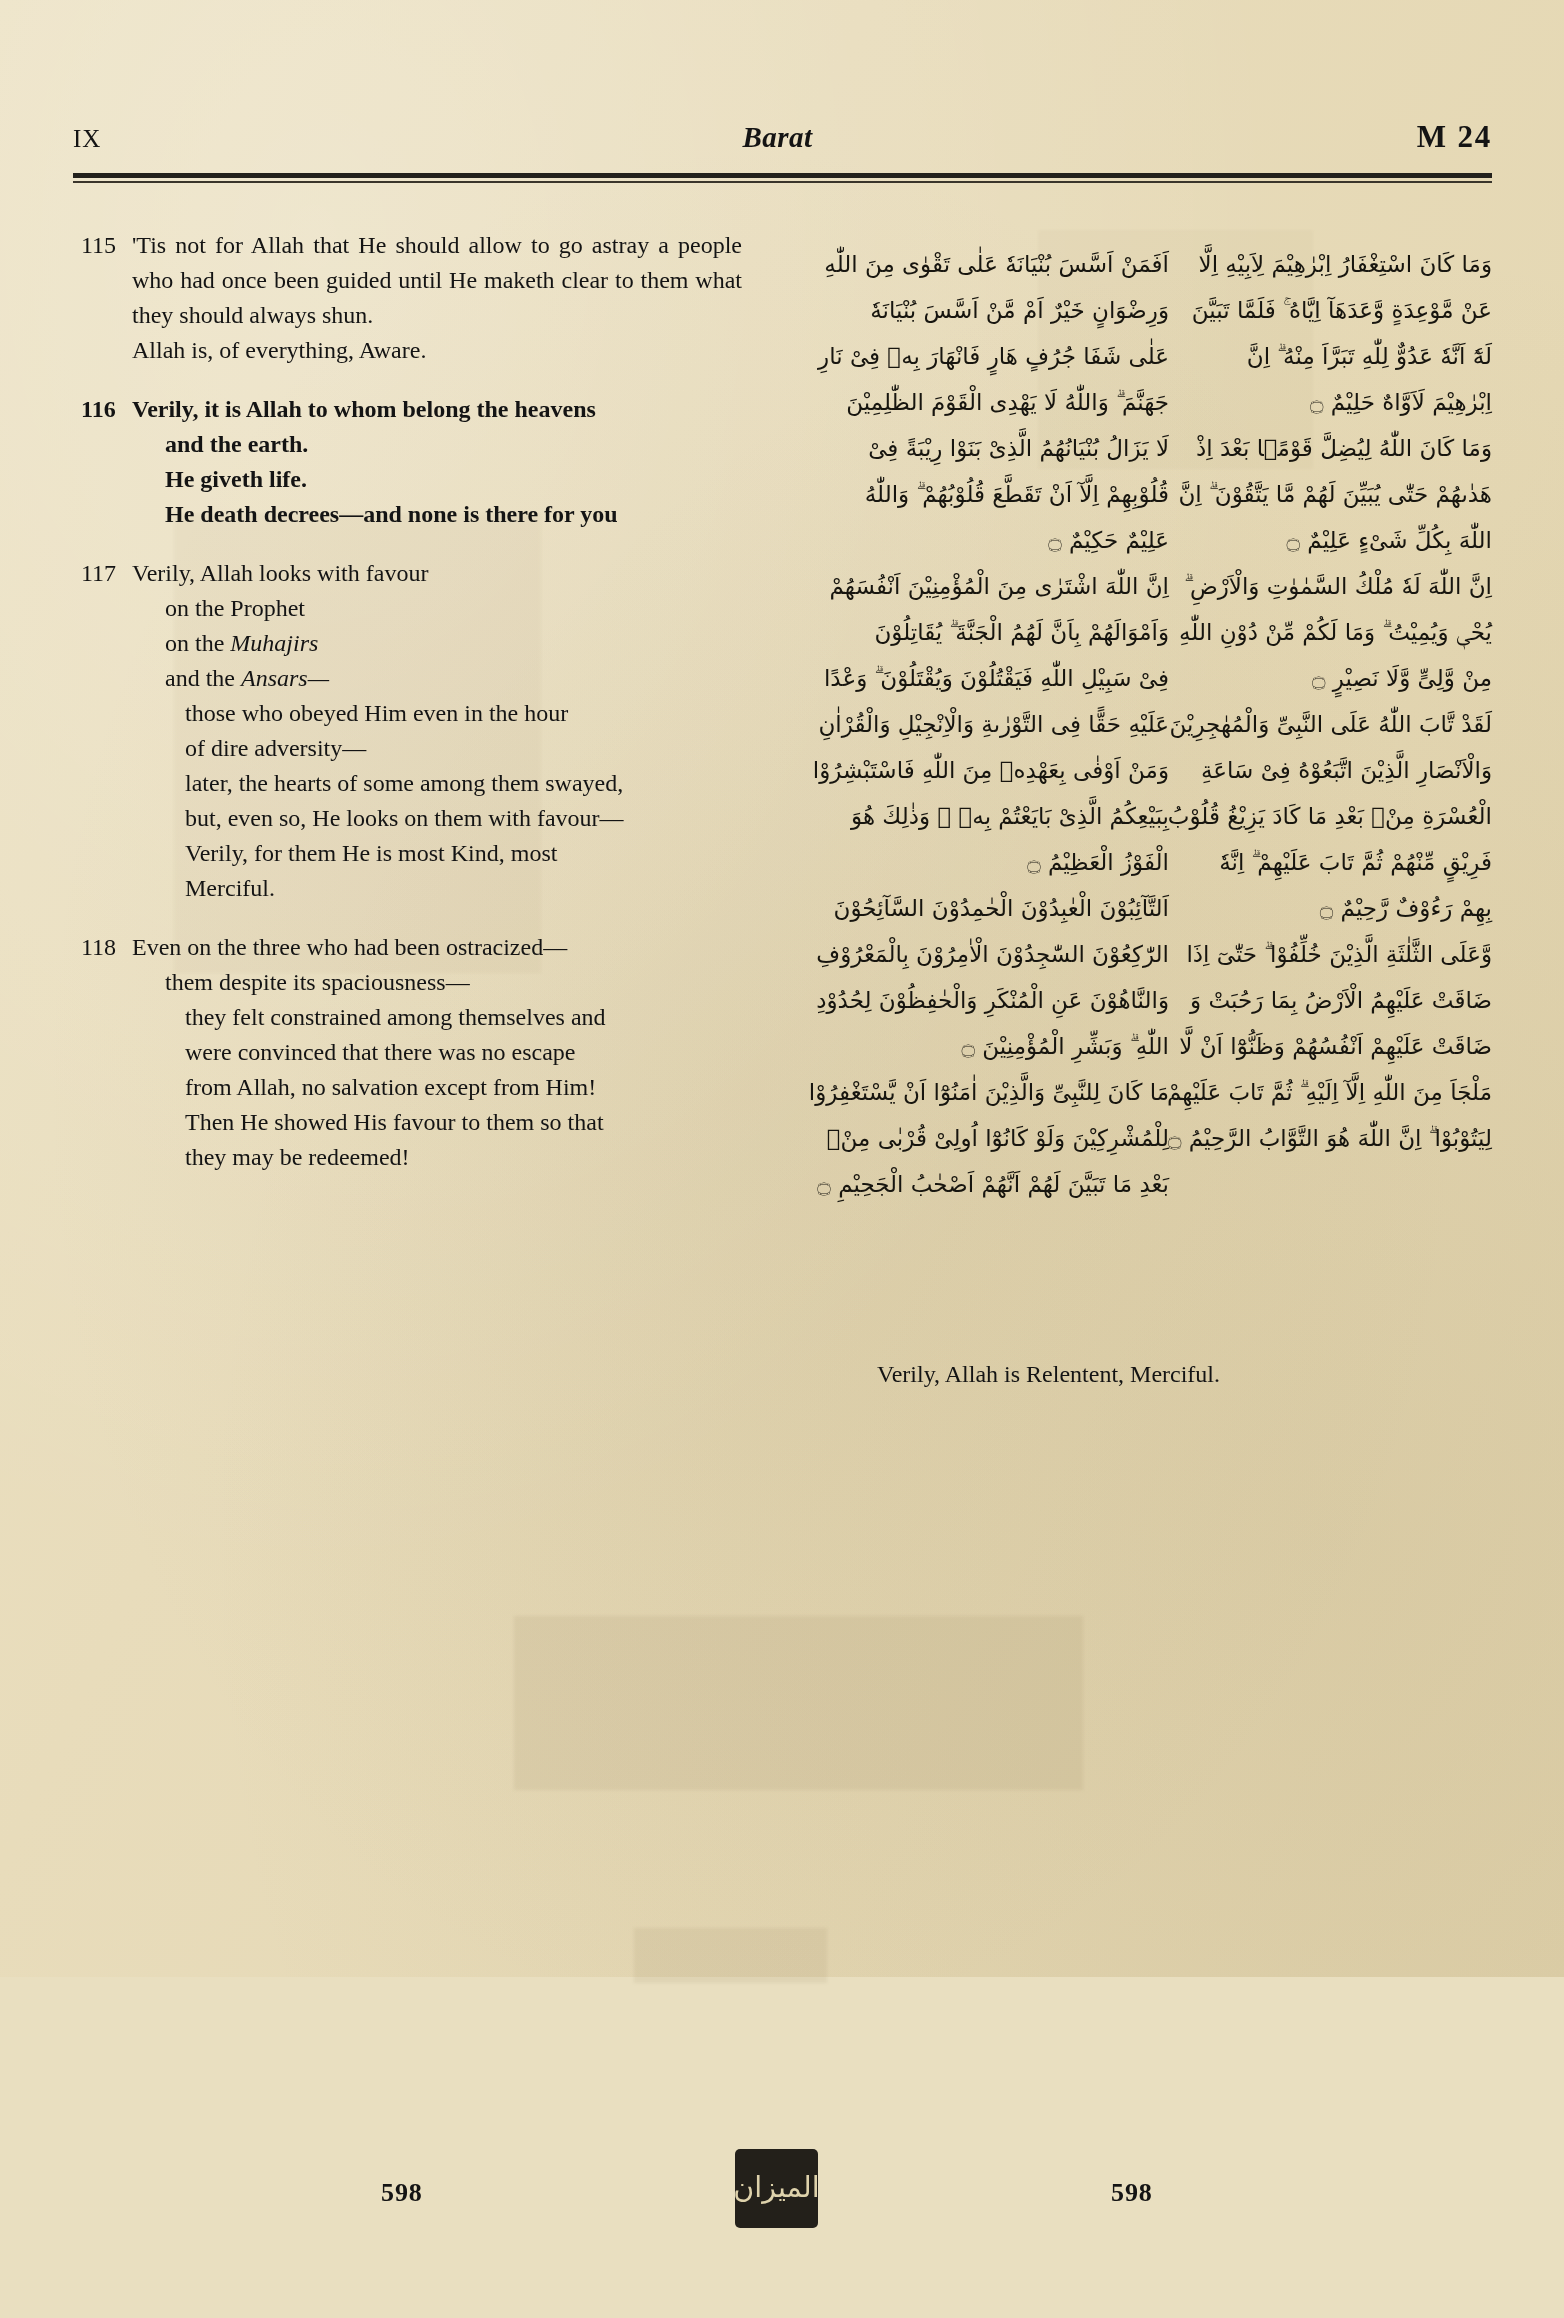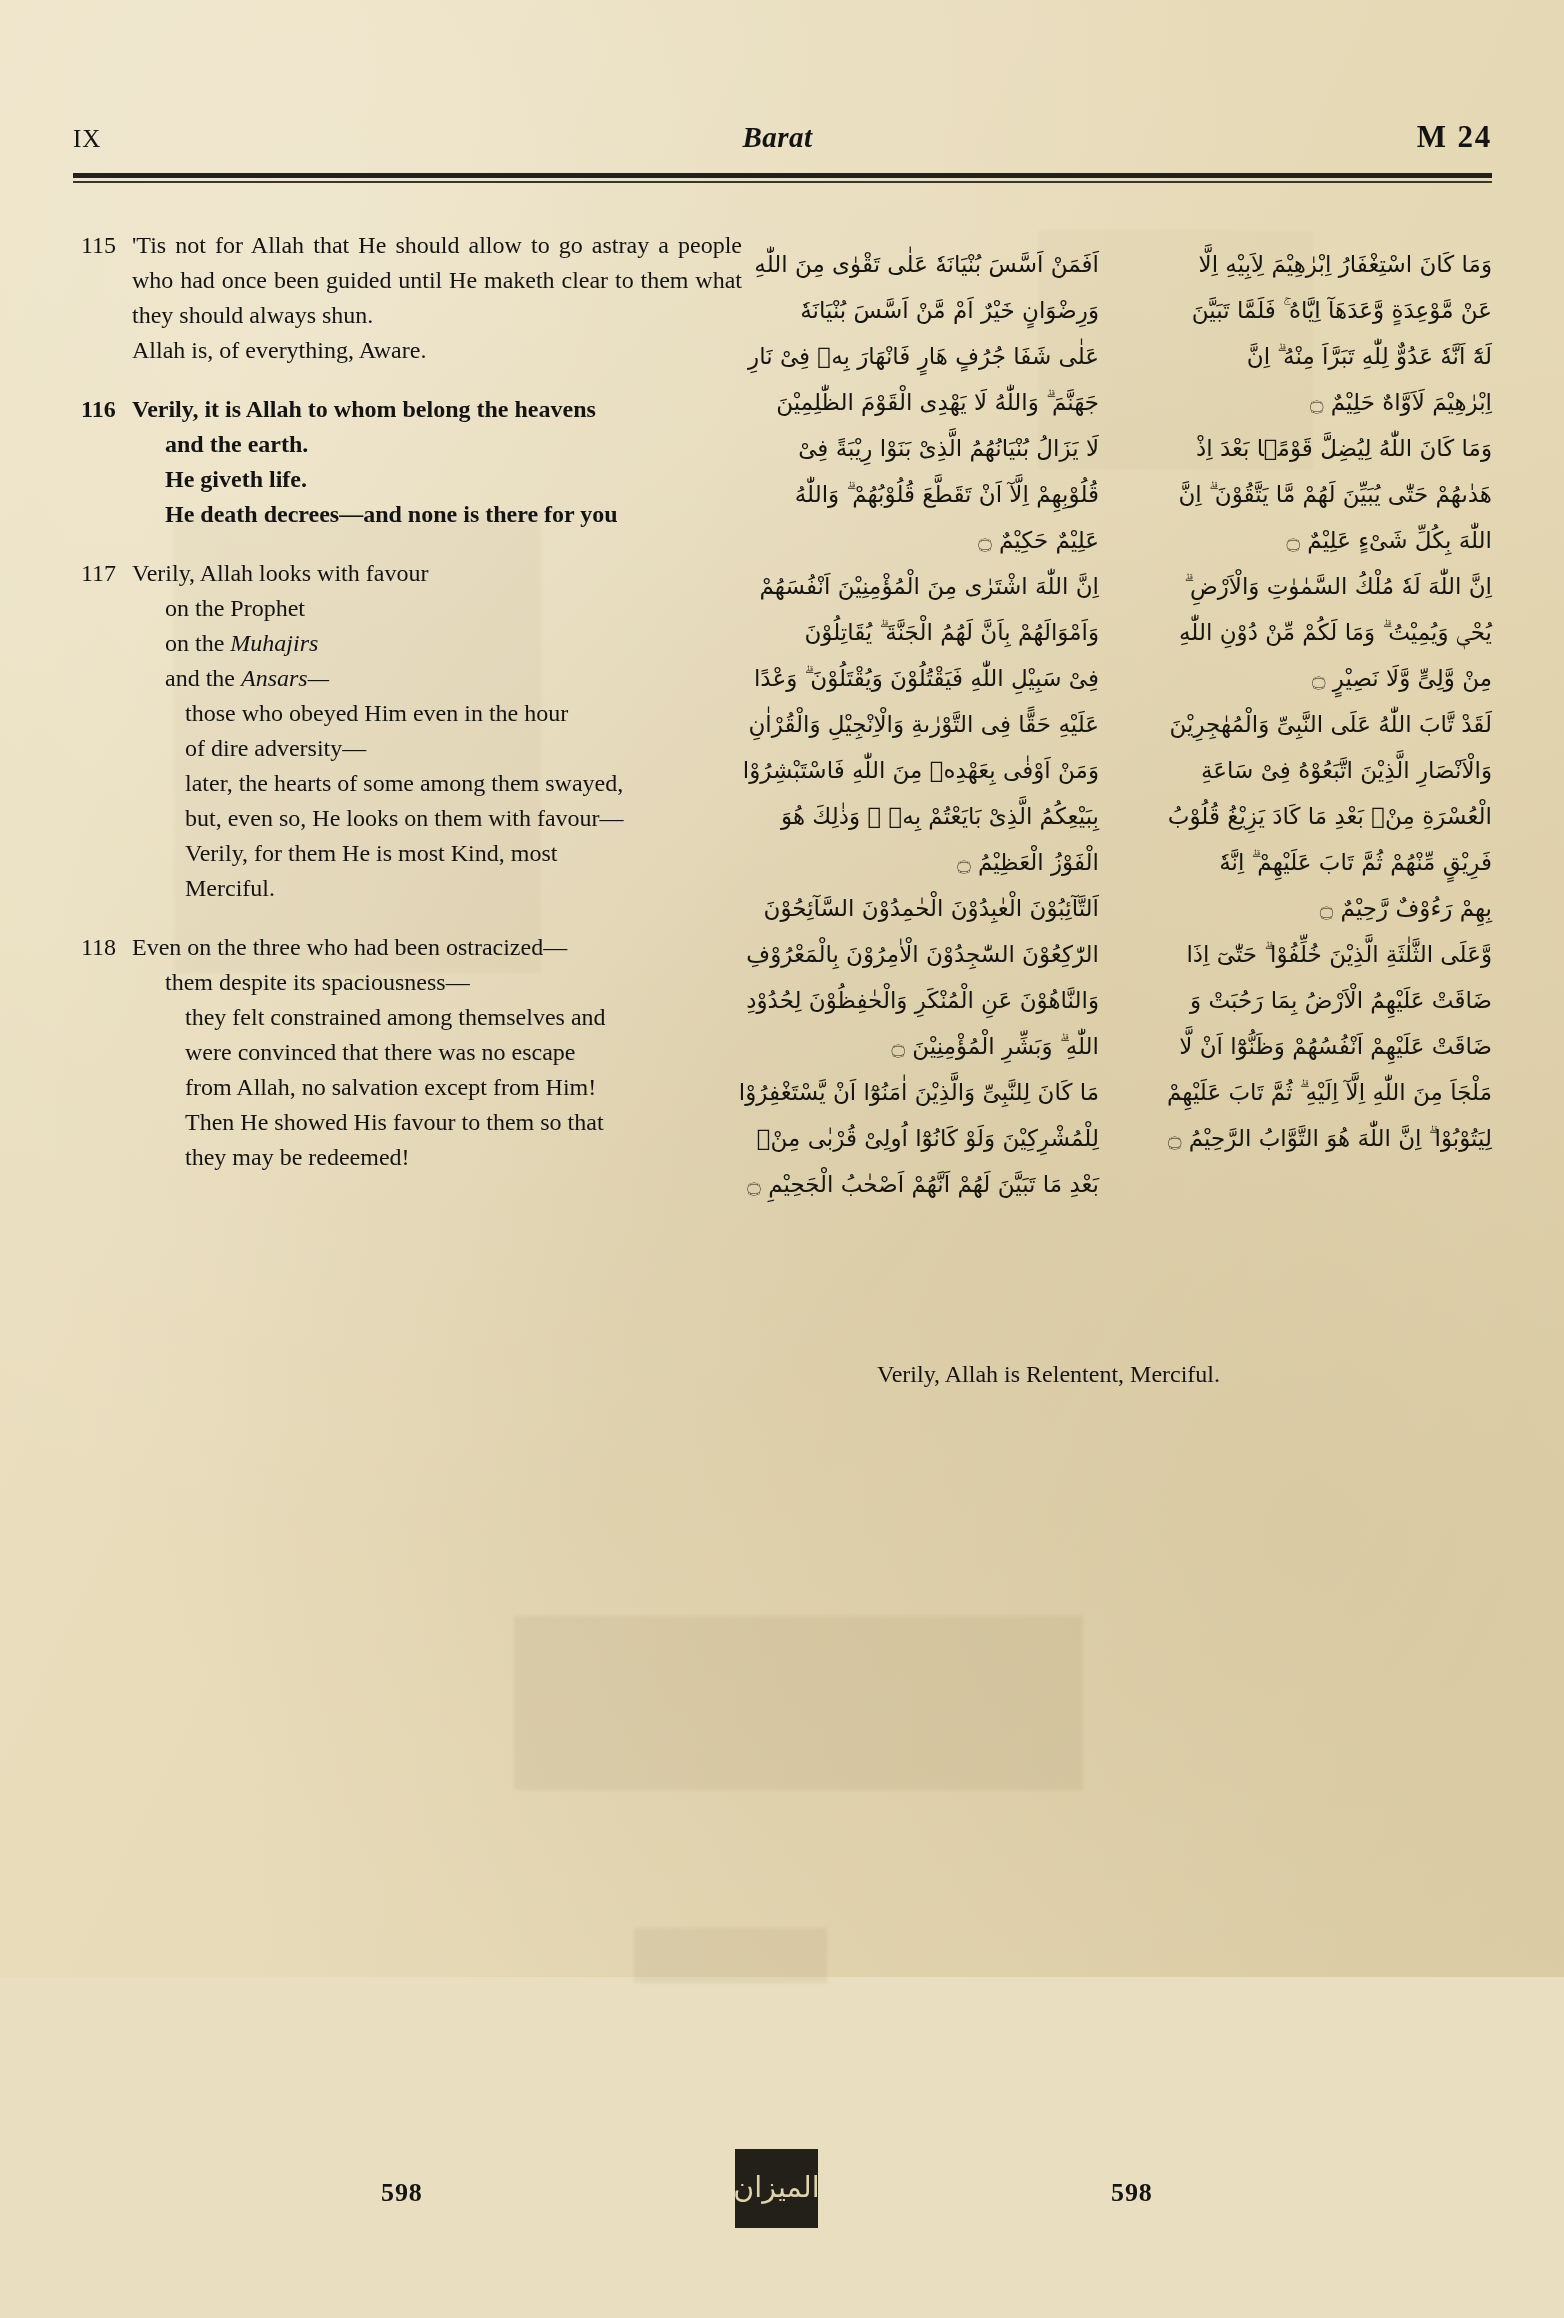"اَفَمَنْ اَسَّسَ بُنْيَانَهٗ عَلٰى" .ar-wrap { justify-content: space-between -> flex-end }
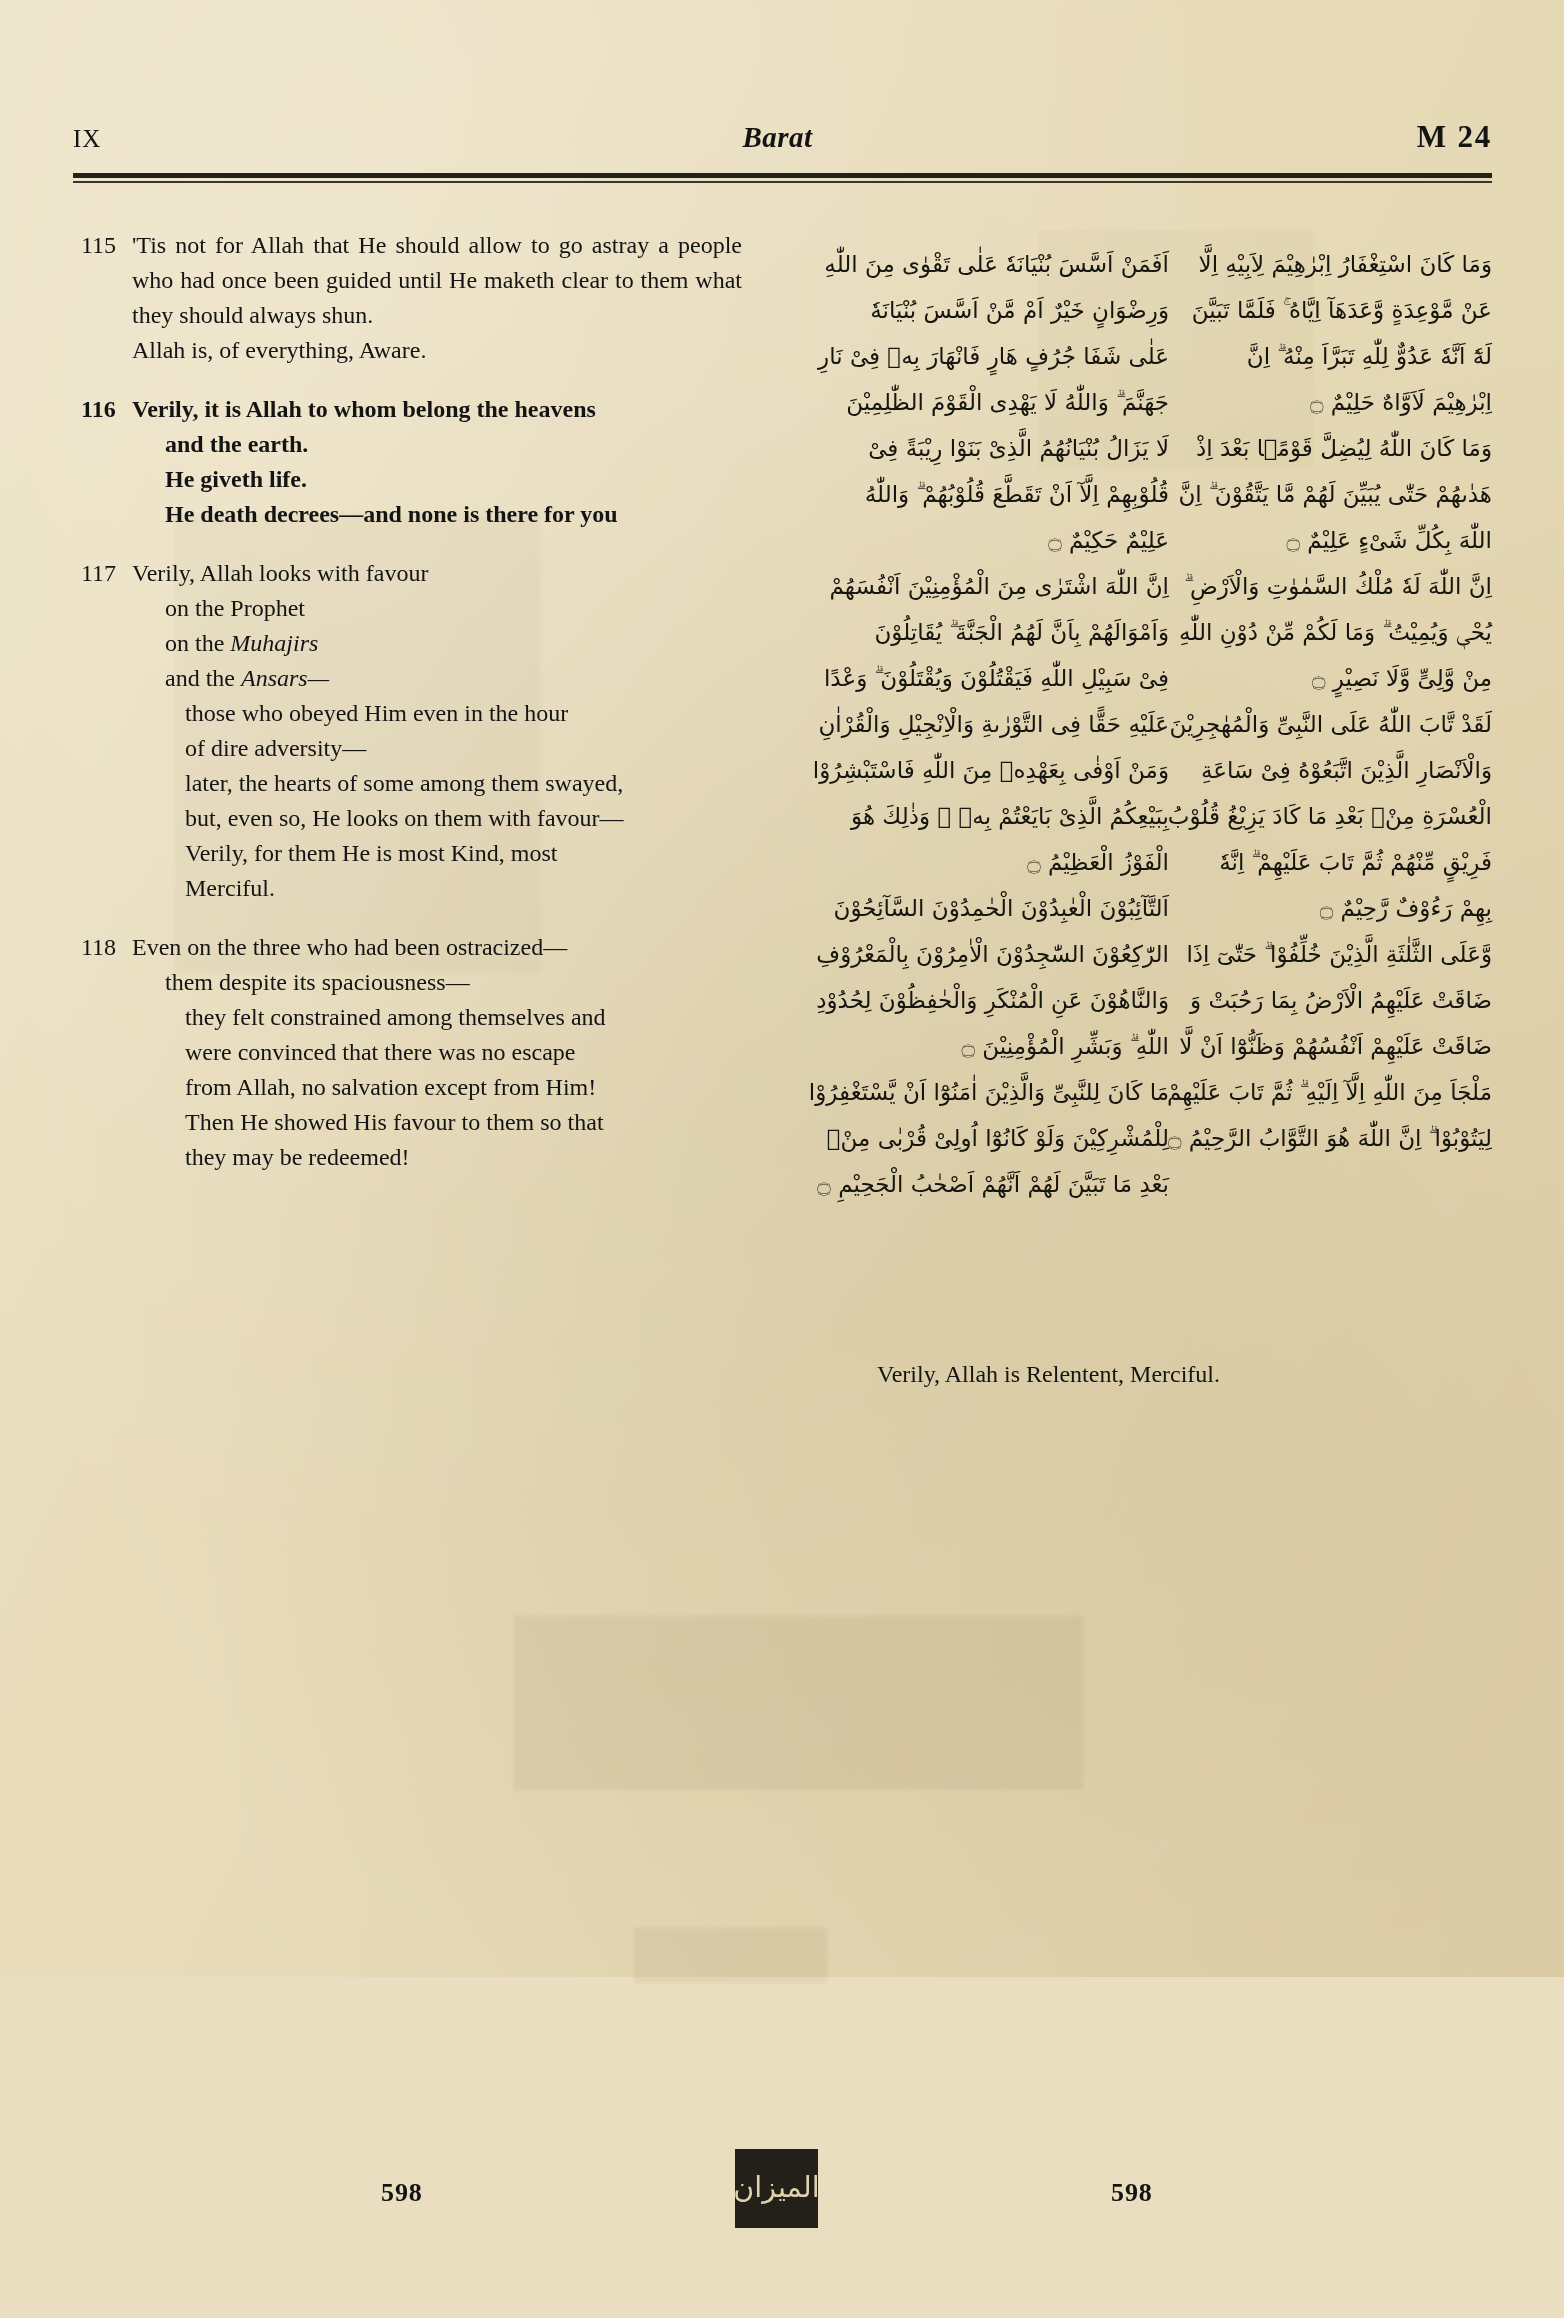"الميزان" .colophon { border-radius: 0 -> 5px }
